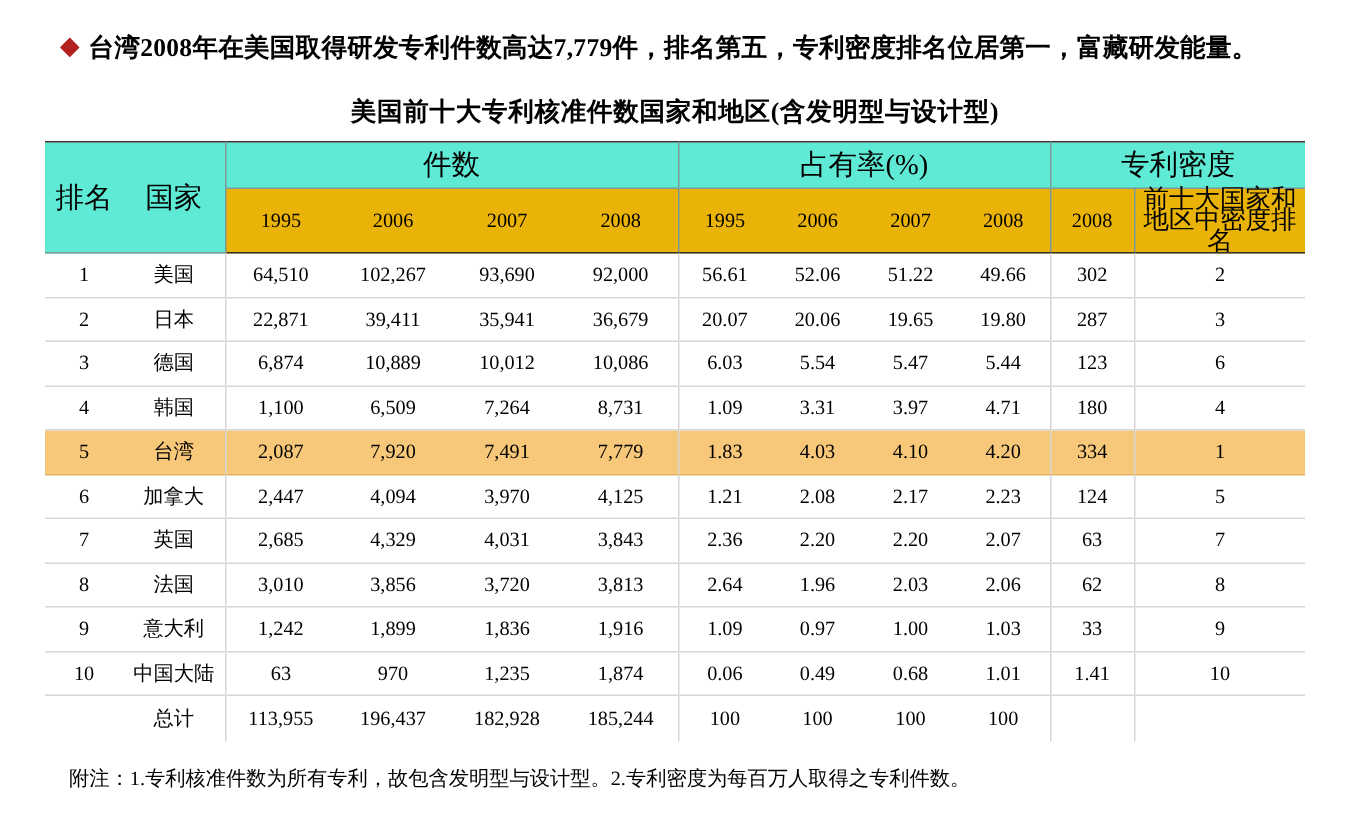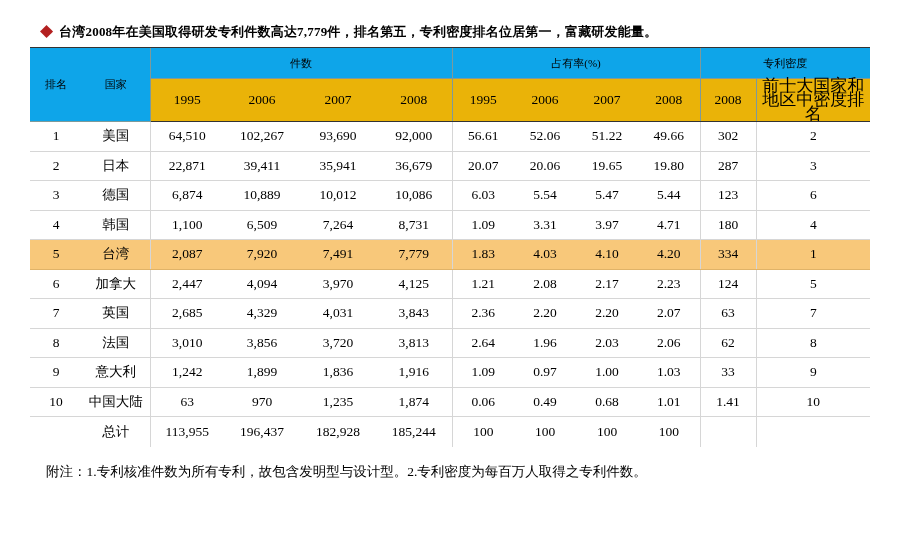"台湾2008年在美国取得研发专利件数高达7,779件，排名第五，专利密度排名位居" .headline-text { font-size: 13px -> 17px }
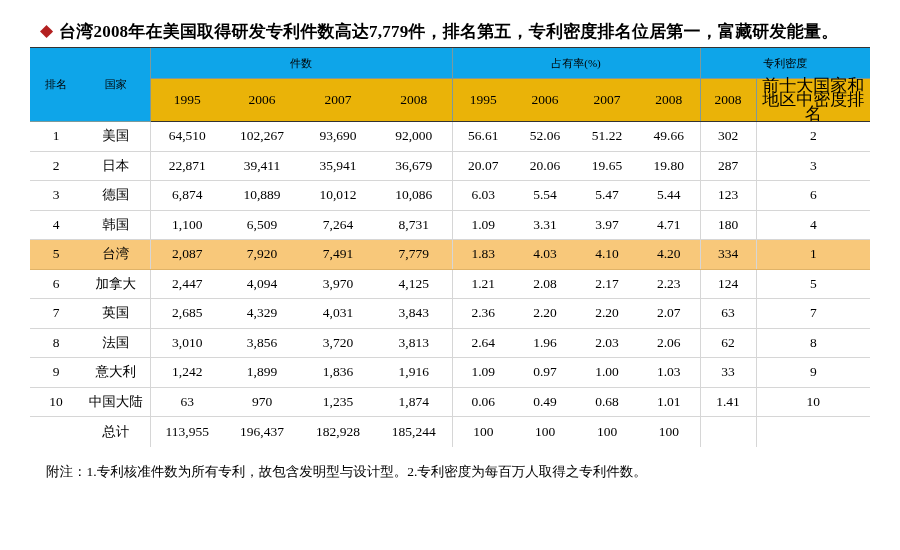"美国前十大专利核准件数国家和地区(含发明型与设计型)" div.table-title { html: none -> <div>美国前十大专利核准件数国家和地区(含发明型与设计型)</div> }
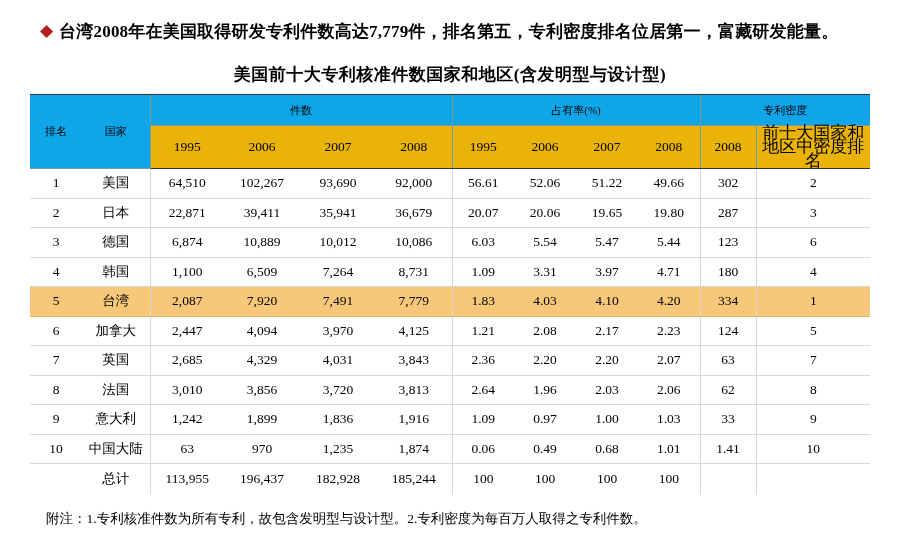"件数" .hdr-band th { background: #0ea5e9 -> #5eead4; font-size: 11px -> 19px }
